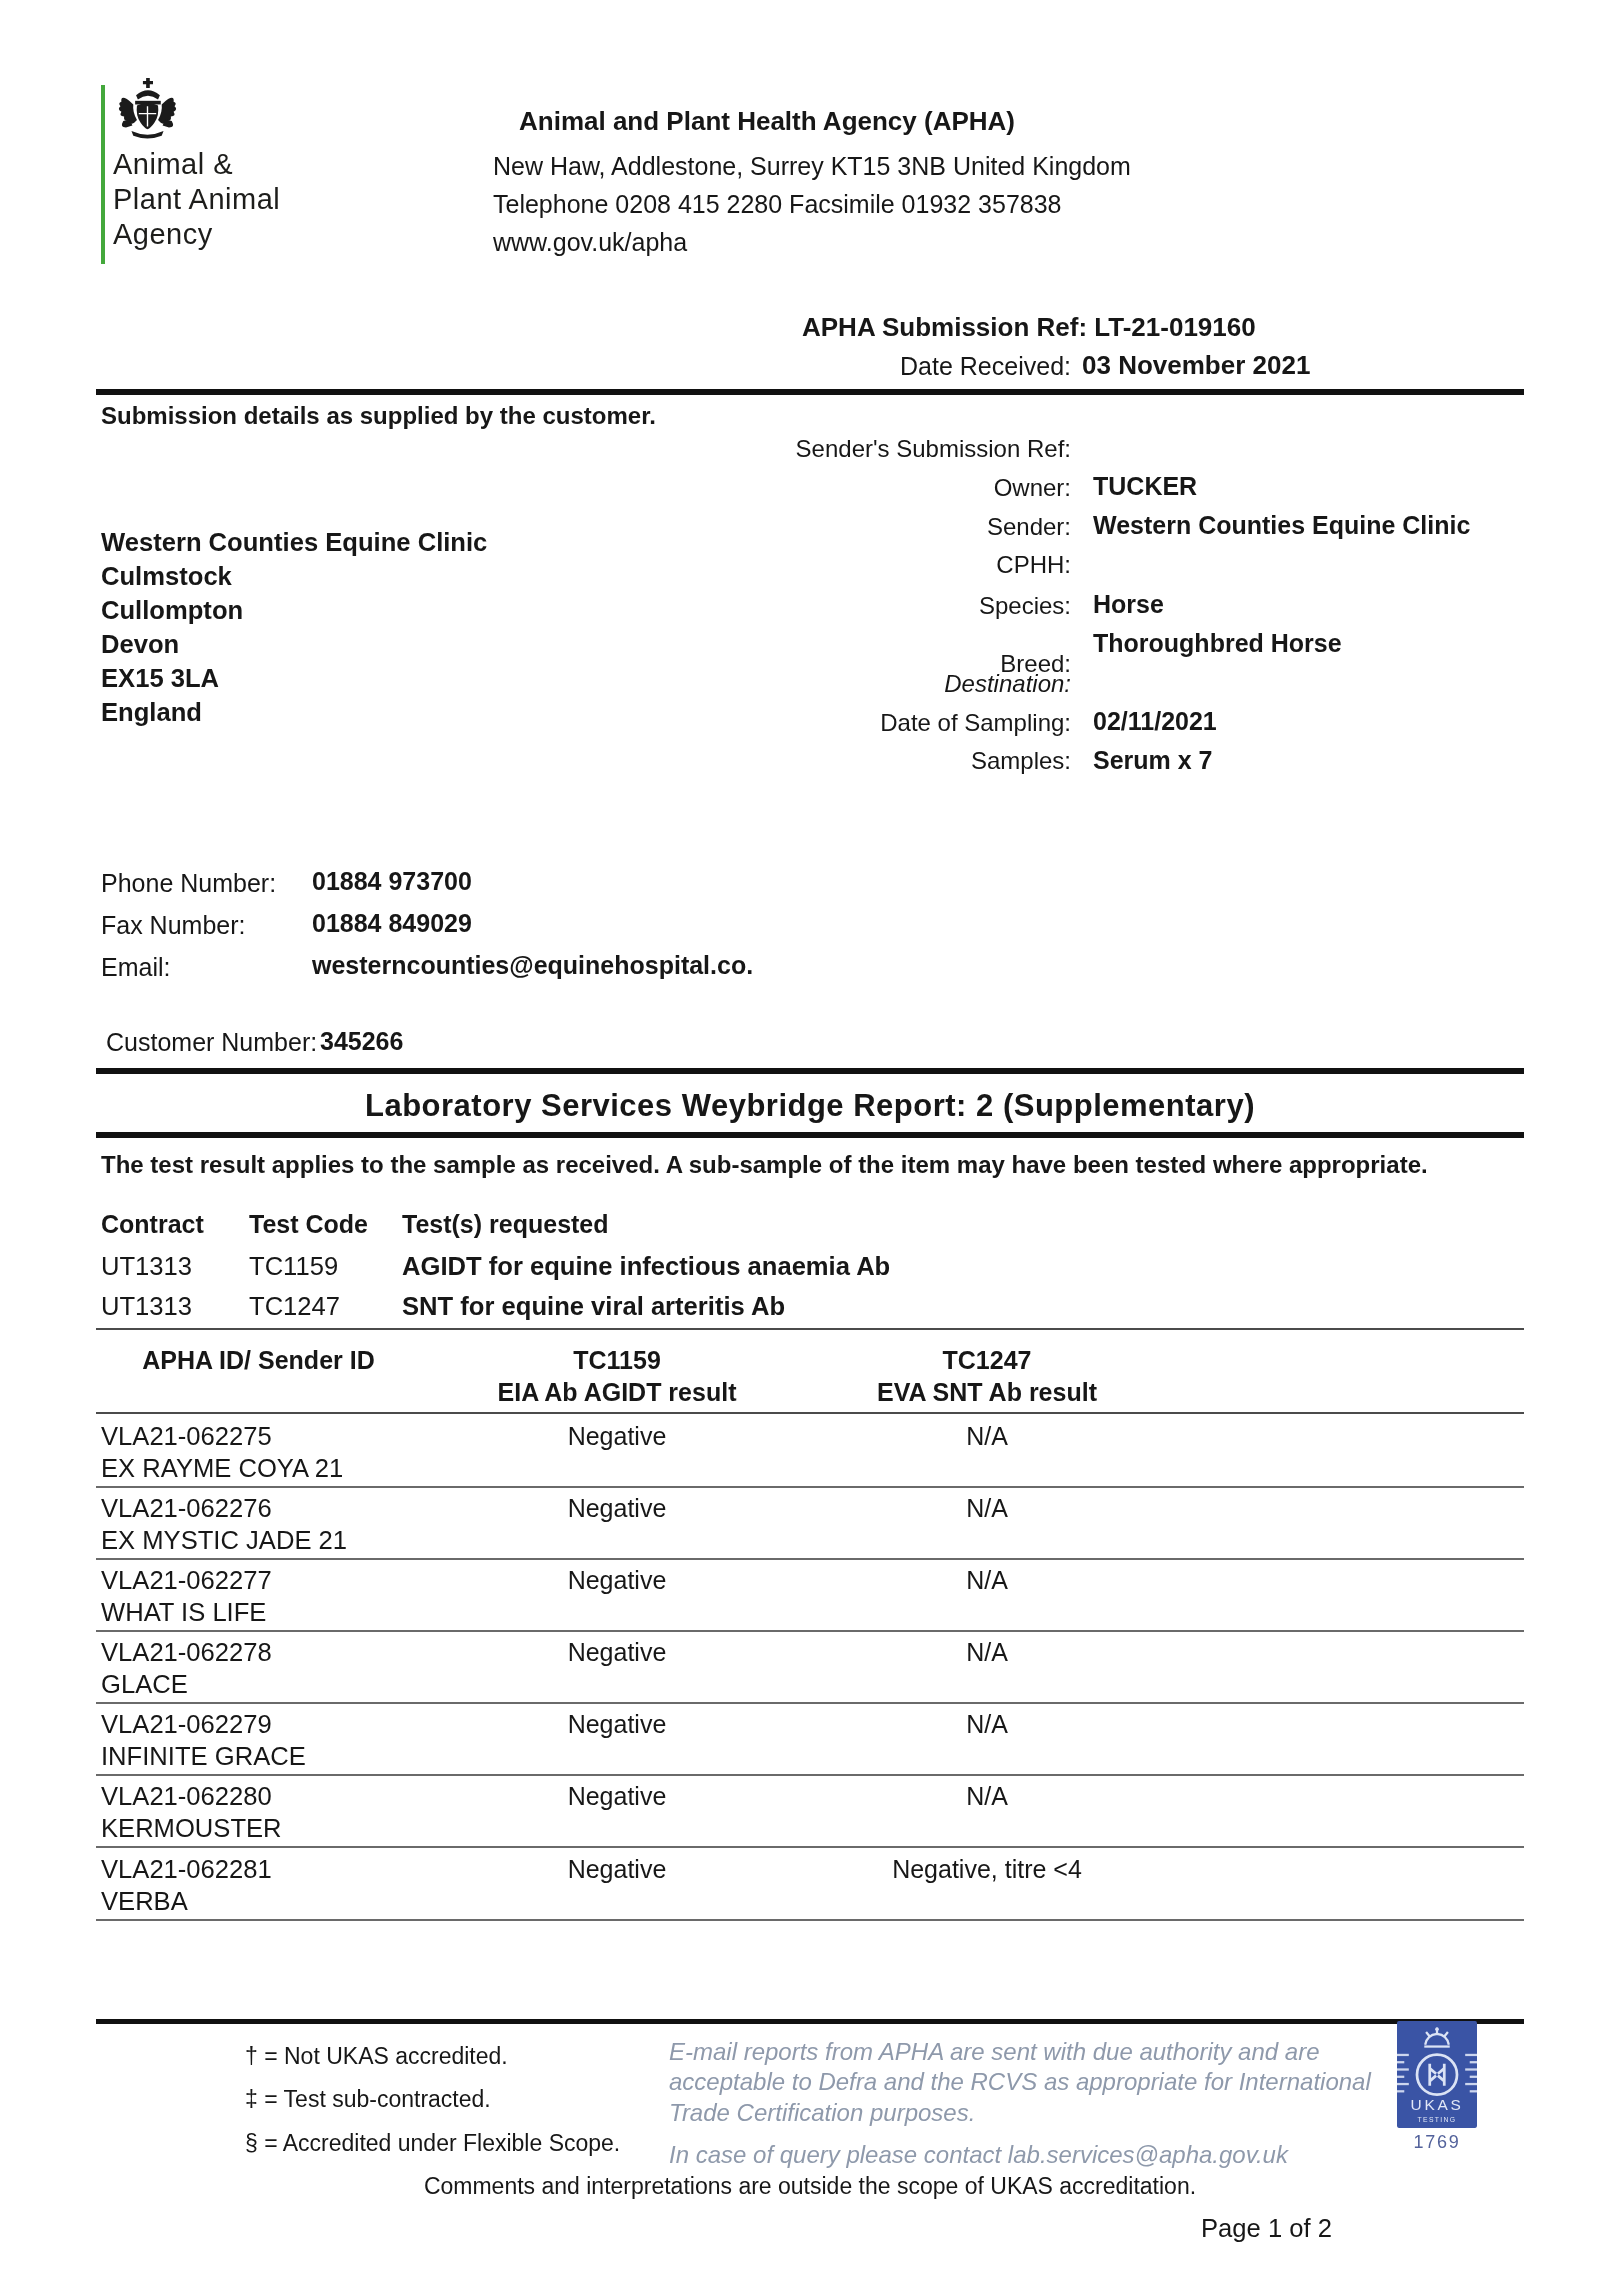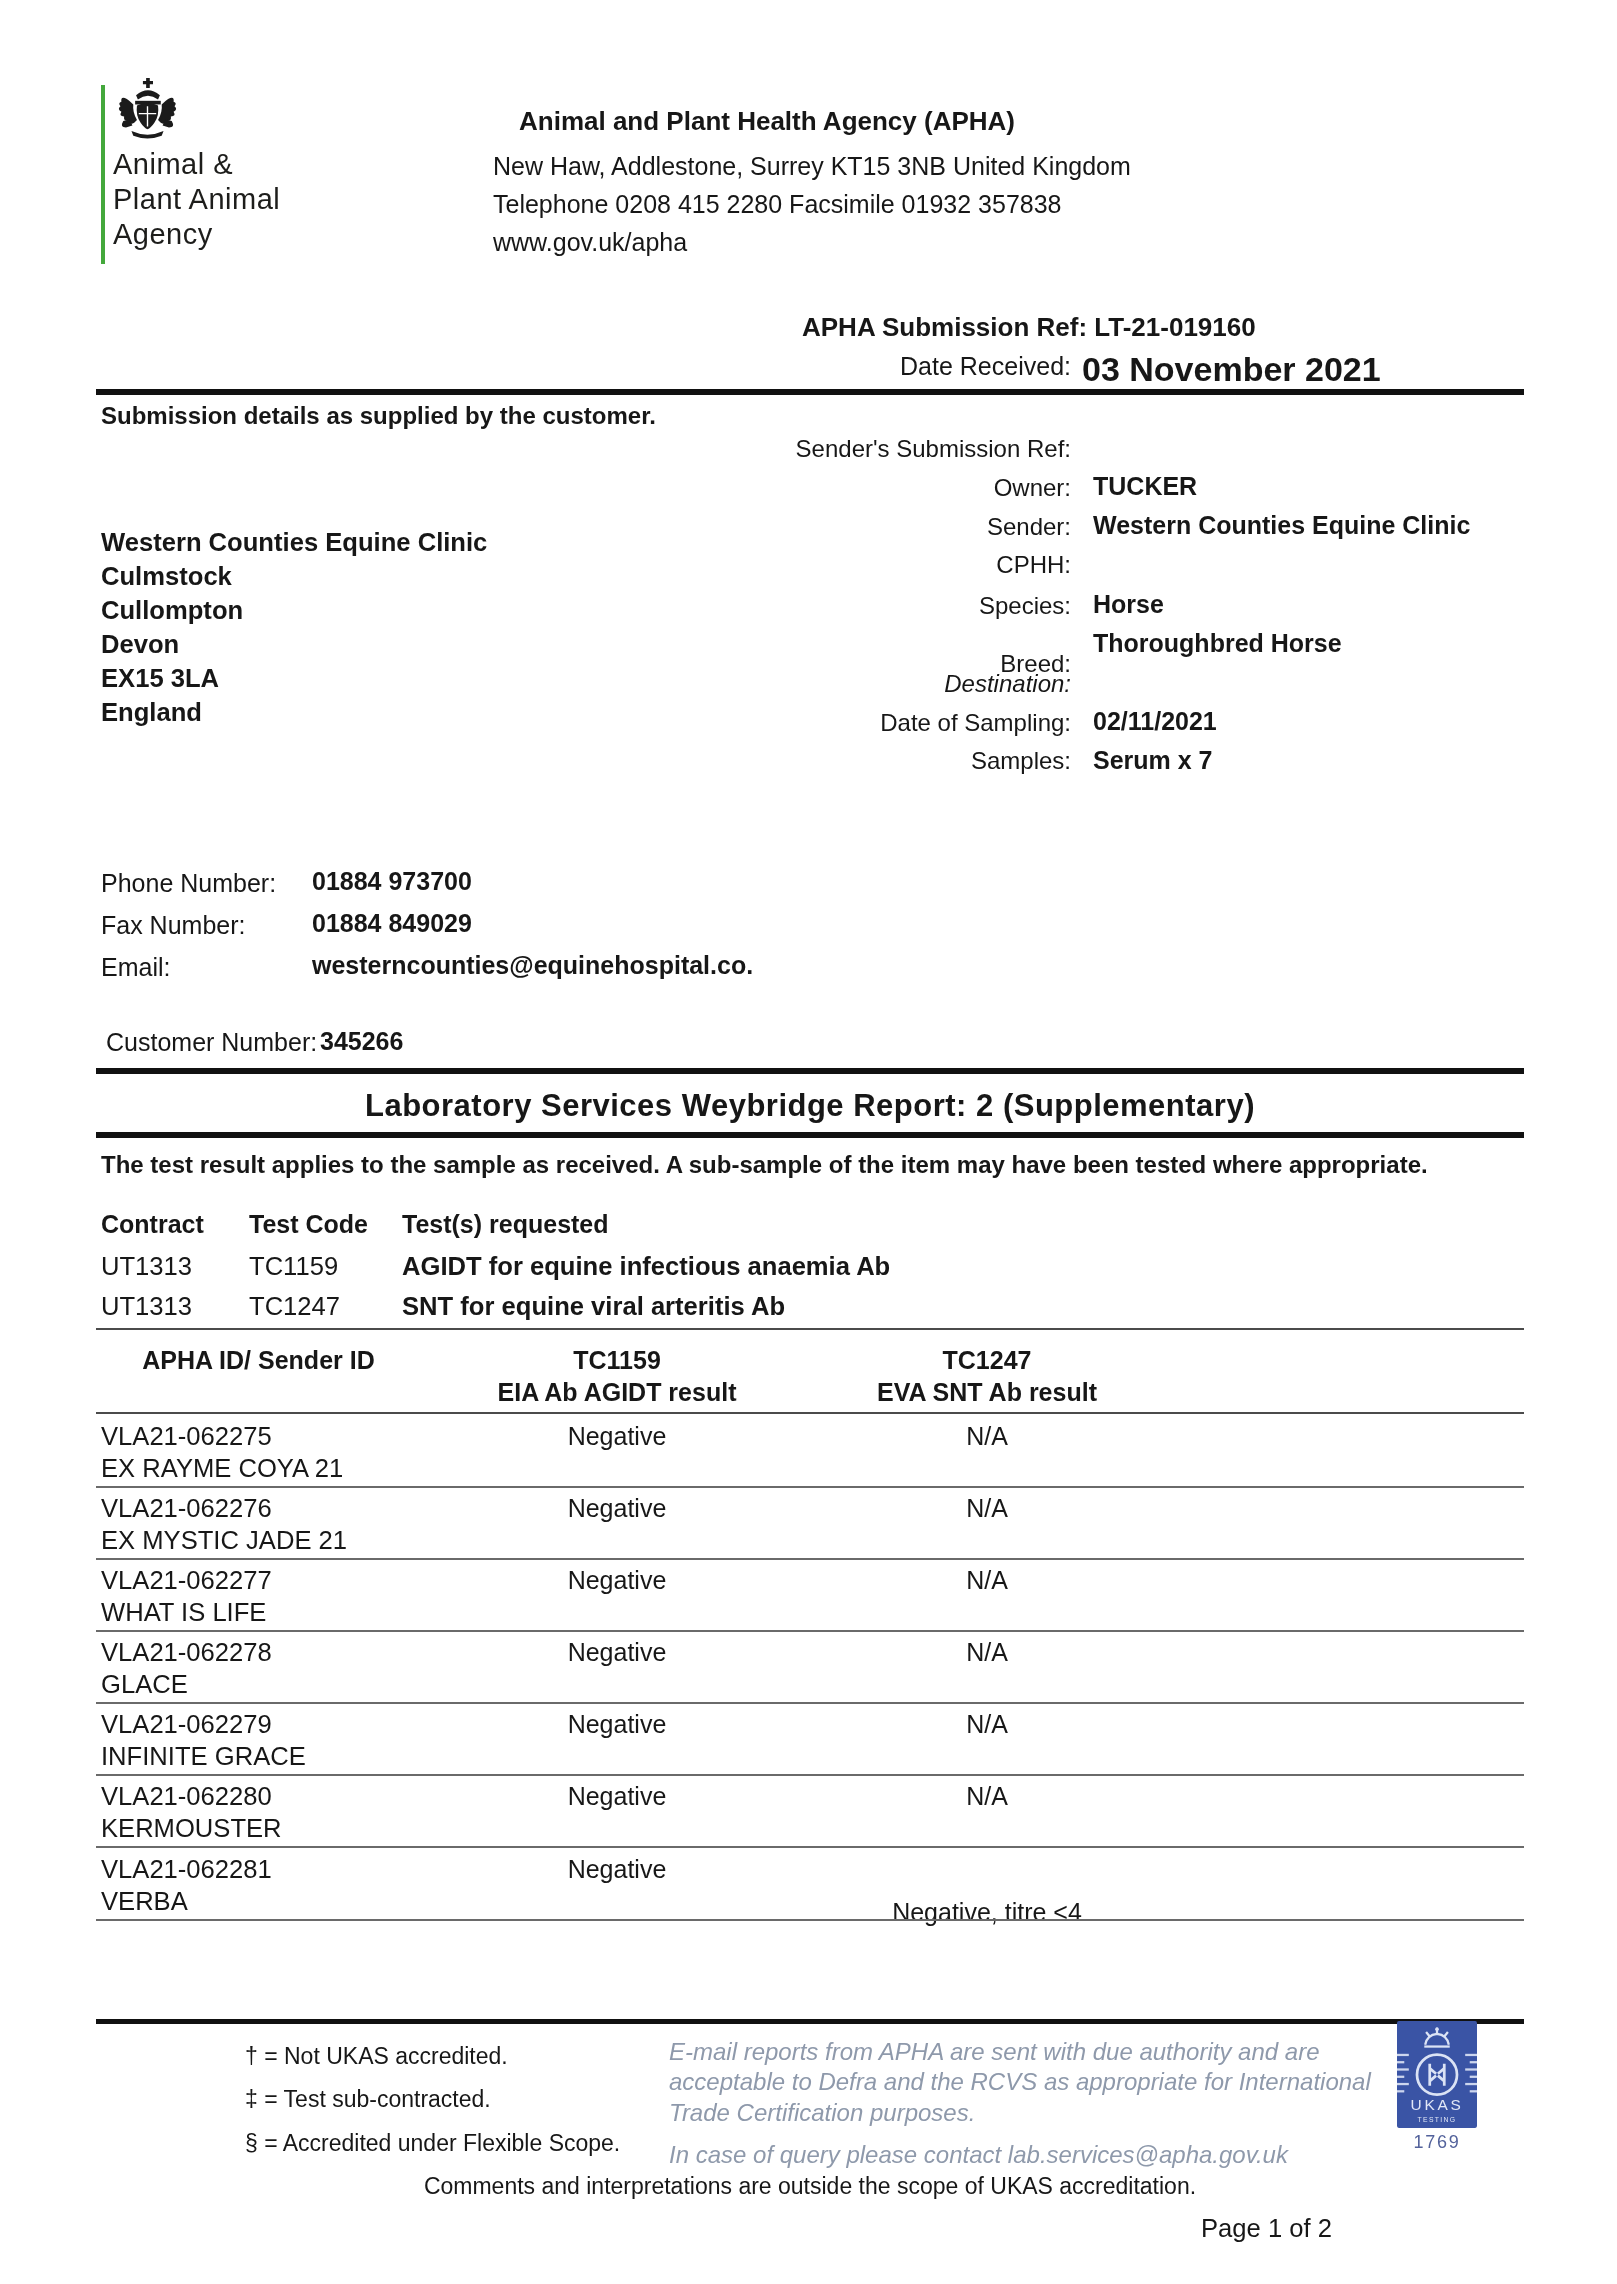"03 November 2021" div.abs { font-size: 34px -> 26px }
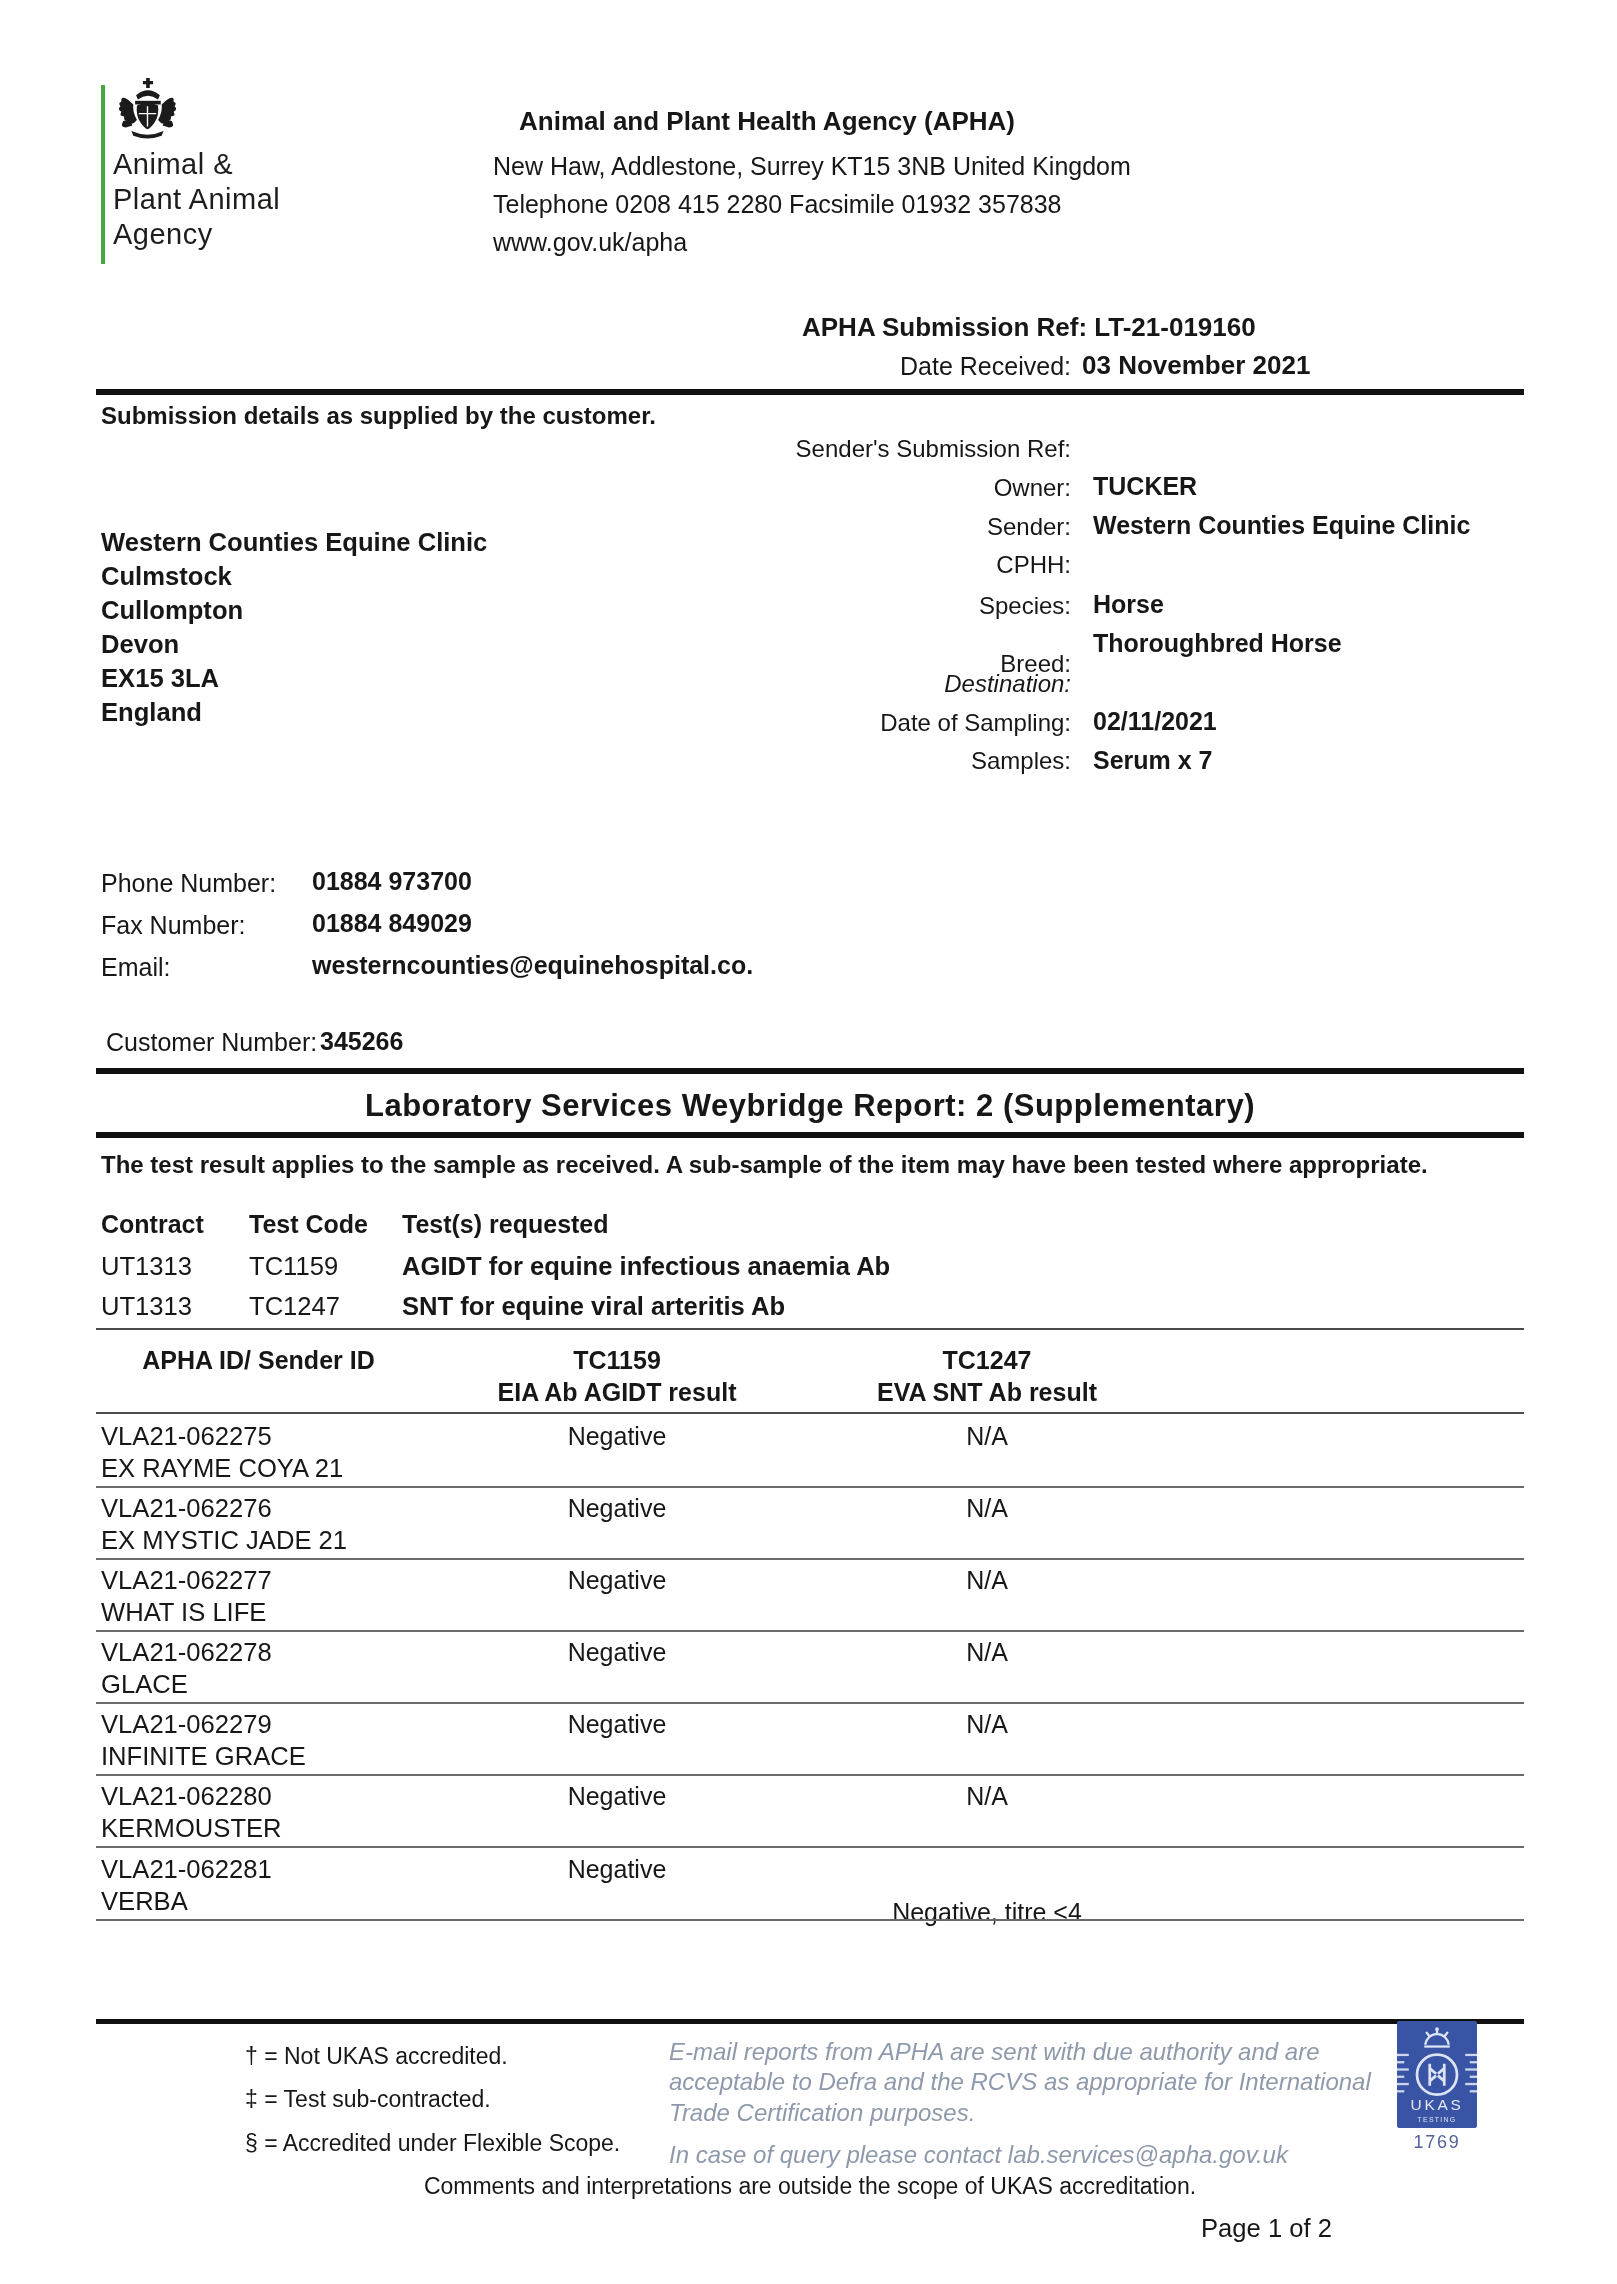"Negative, titre <4" div.abs { margin-top: 43px -> none }
